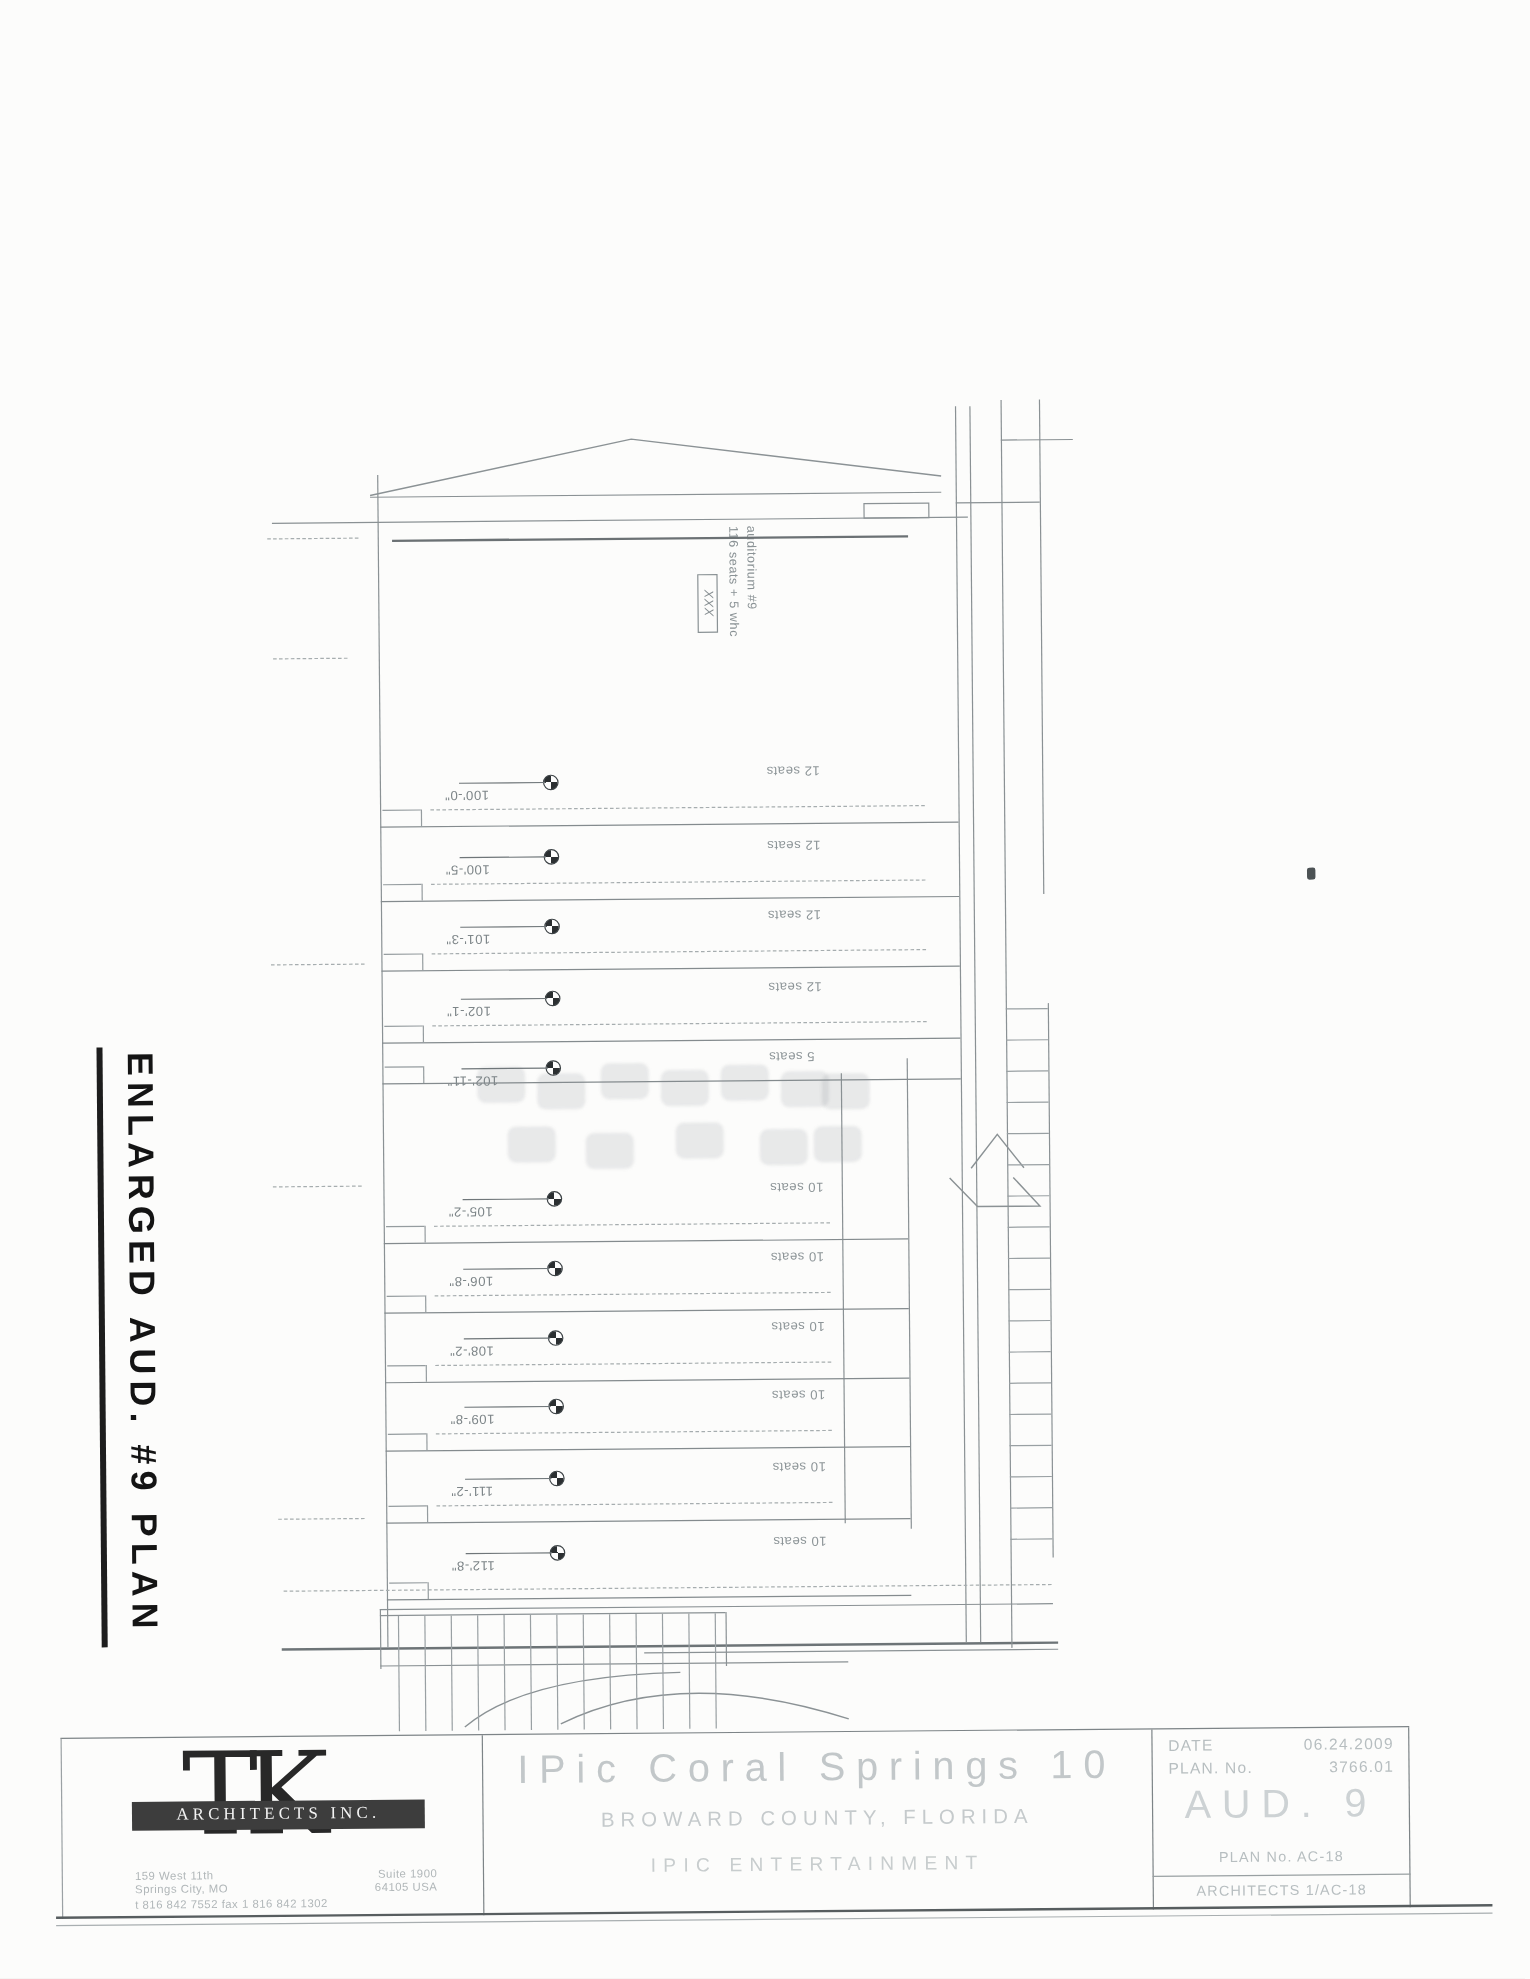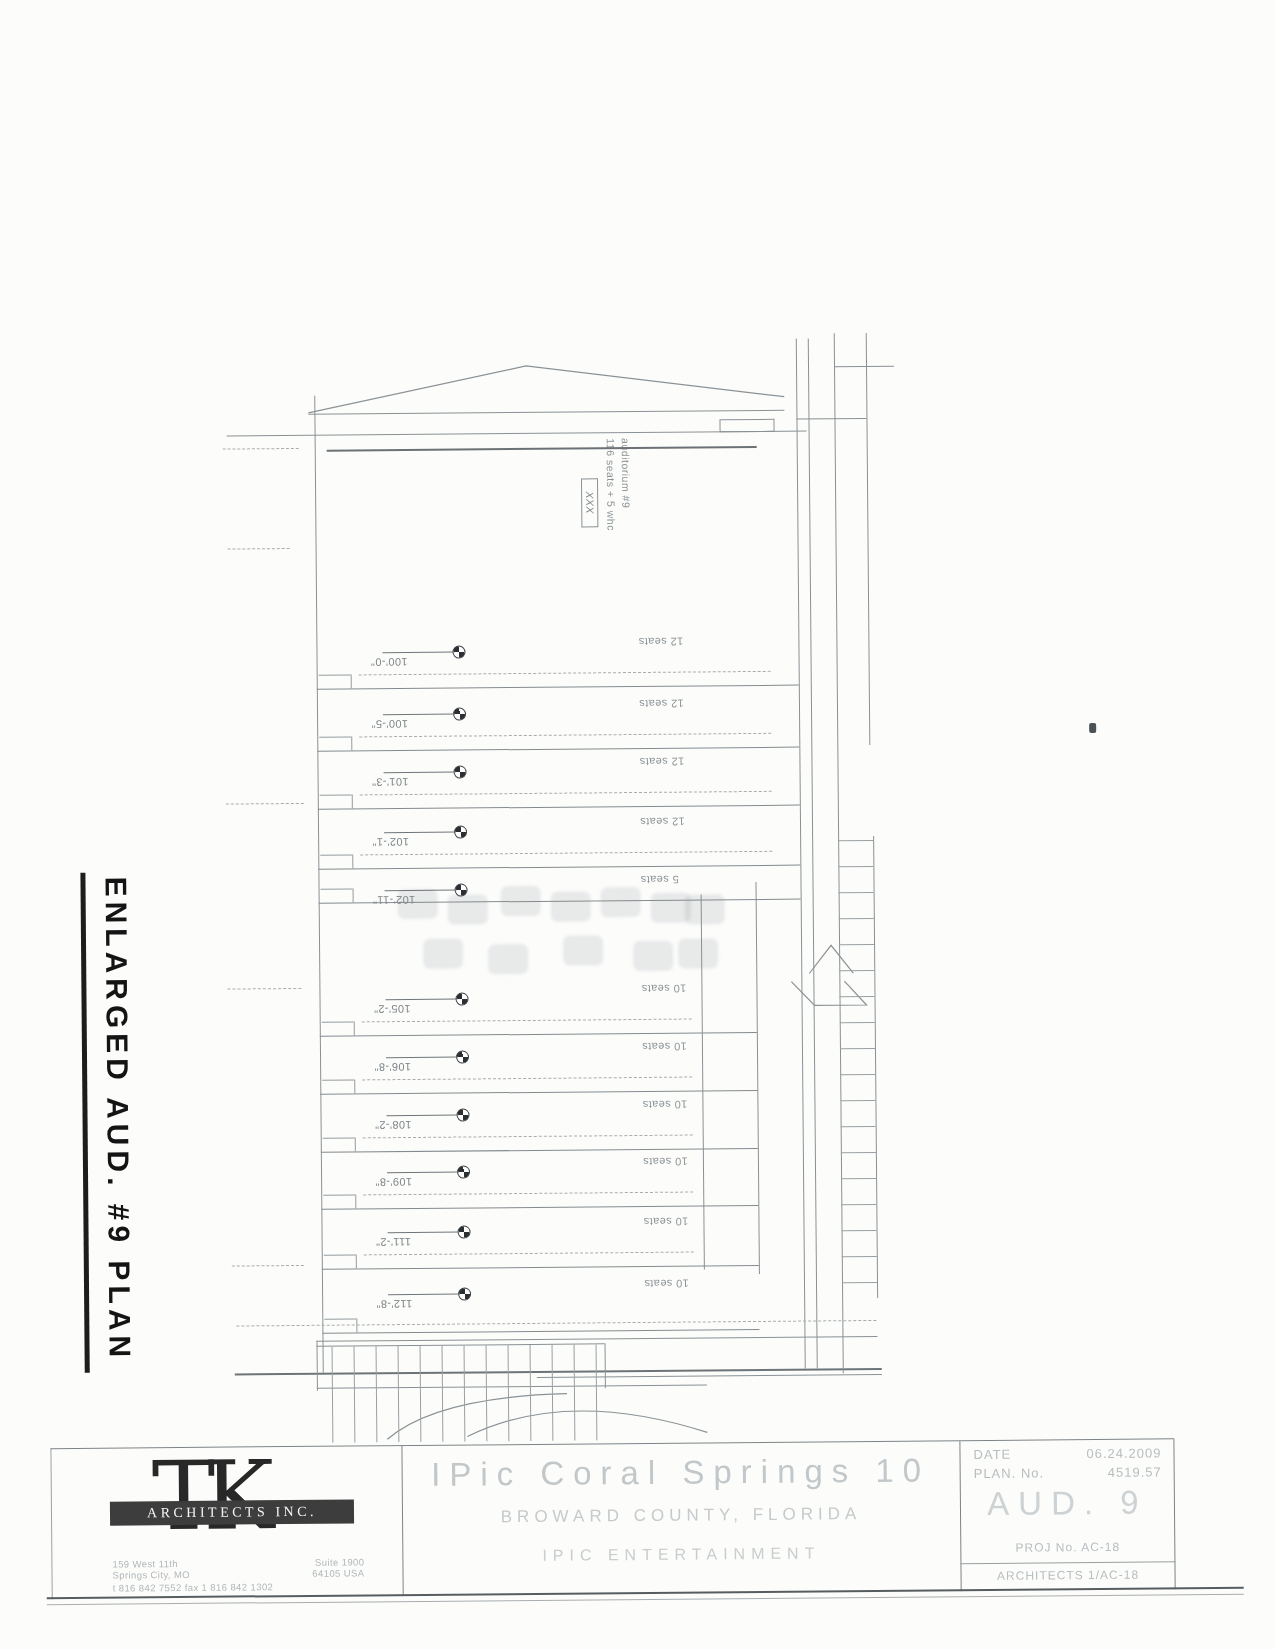"4519.57" span { text: 4519.57 -> 3766.01 }
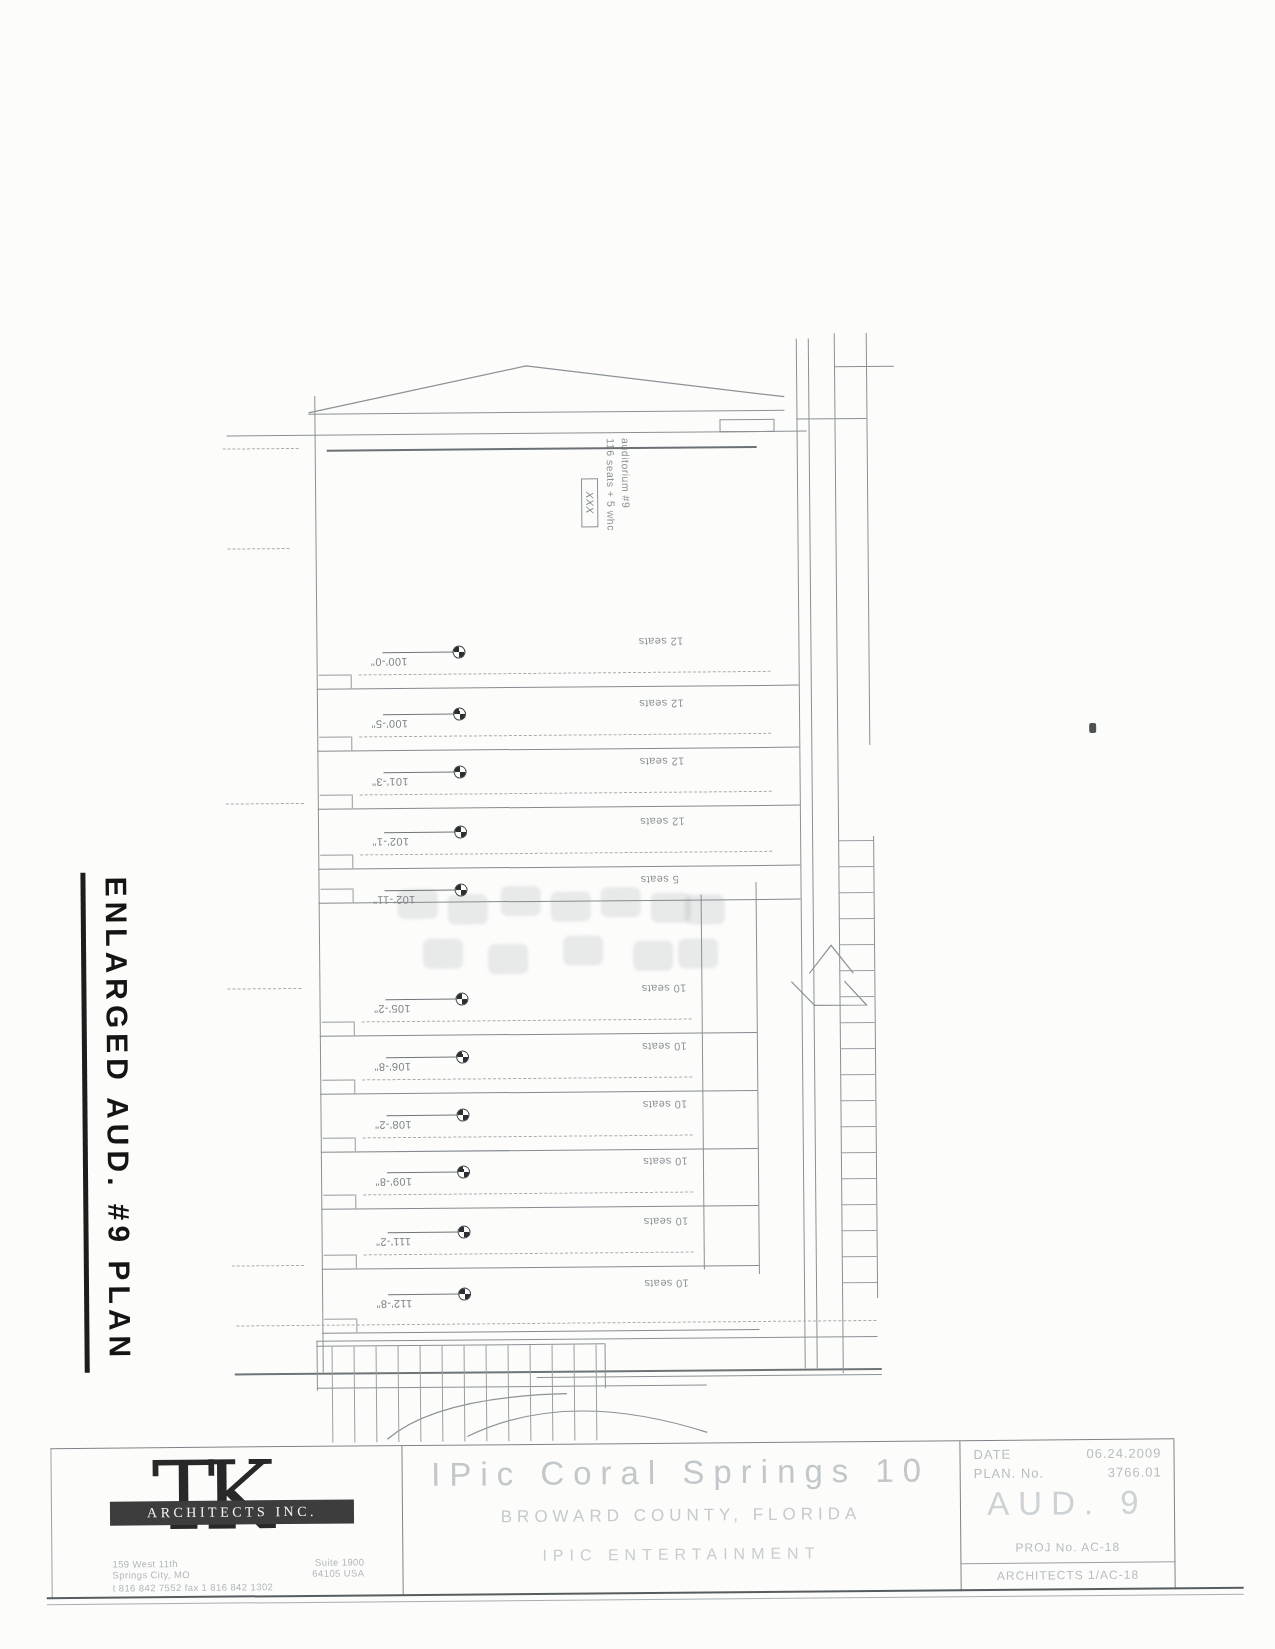"PROJ No." span { text: PROJ -> PLAN }
